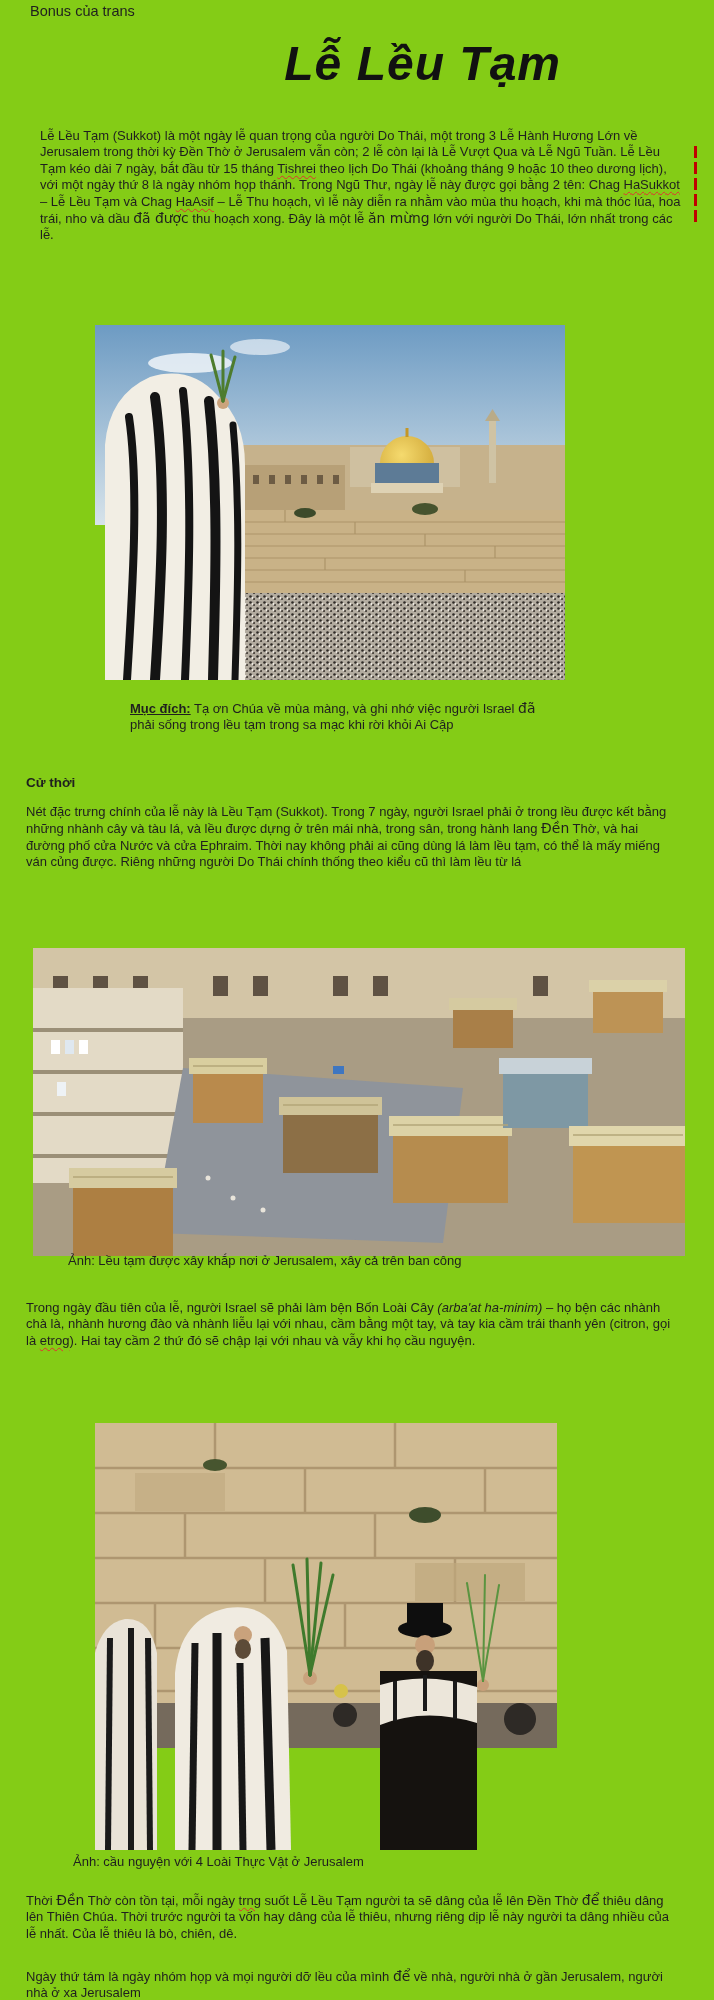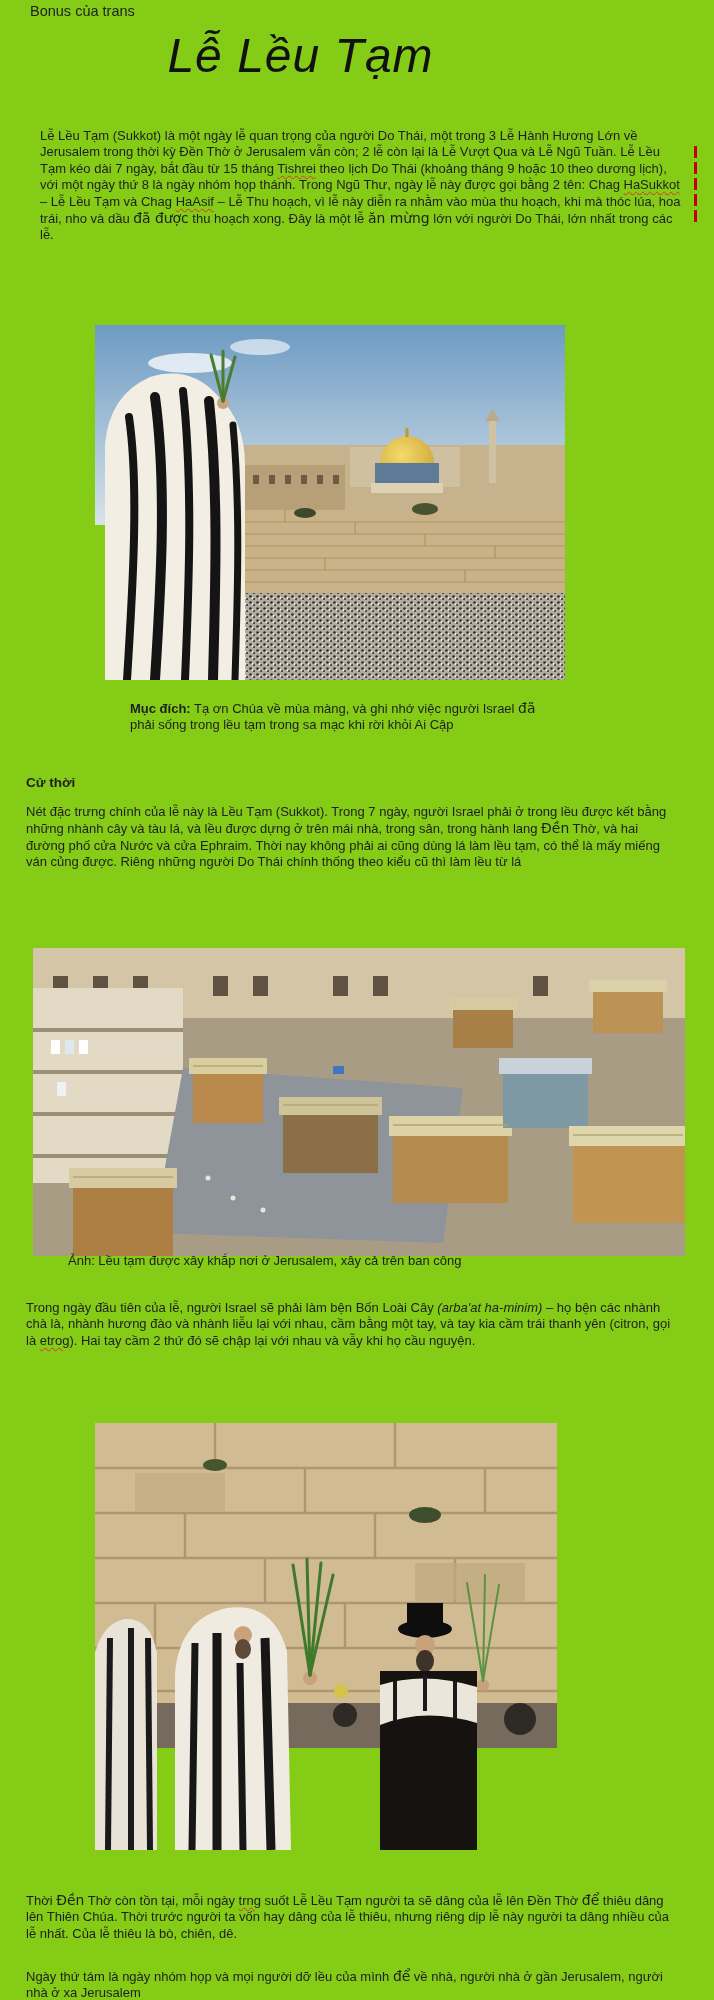"Lễ Lều Tạm" .title { font-weight: 400 -> 700; margin: 8px -> 16px; text-align: center -> right }
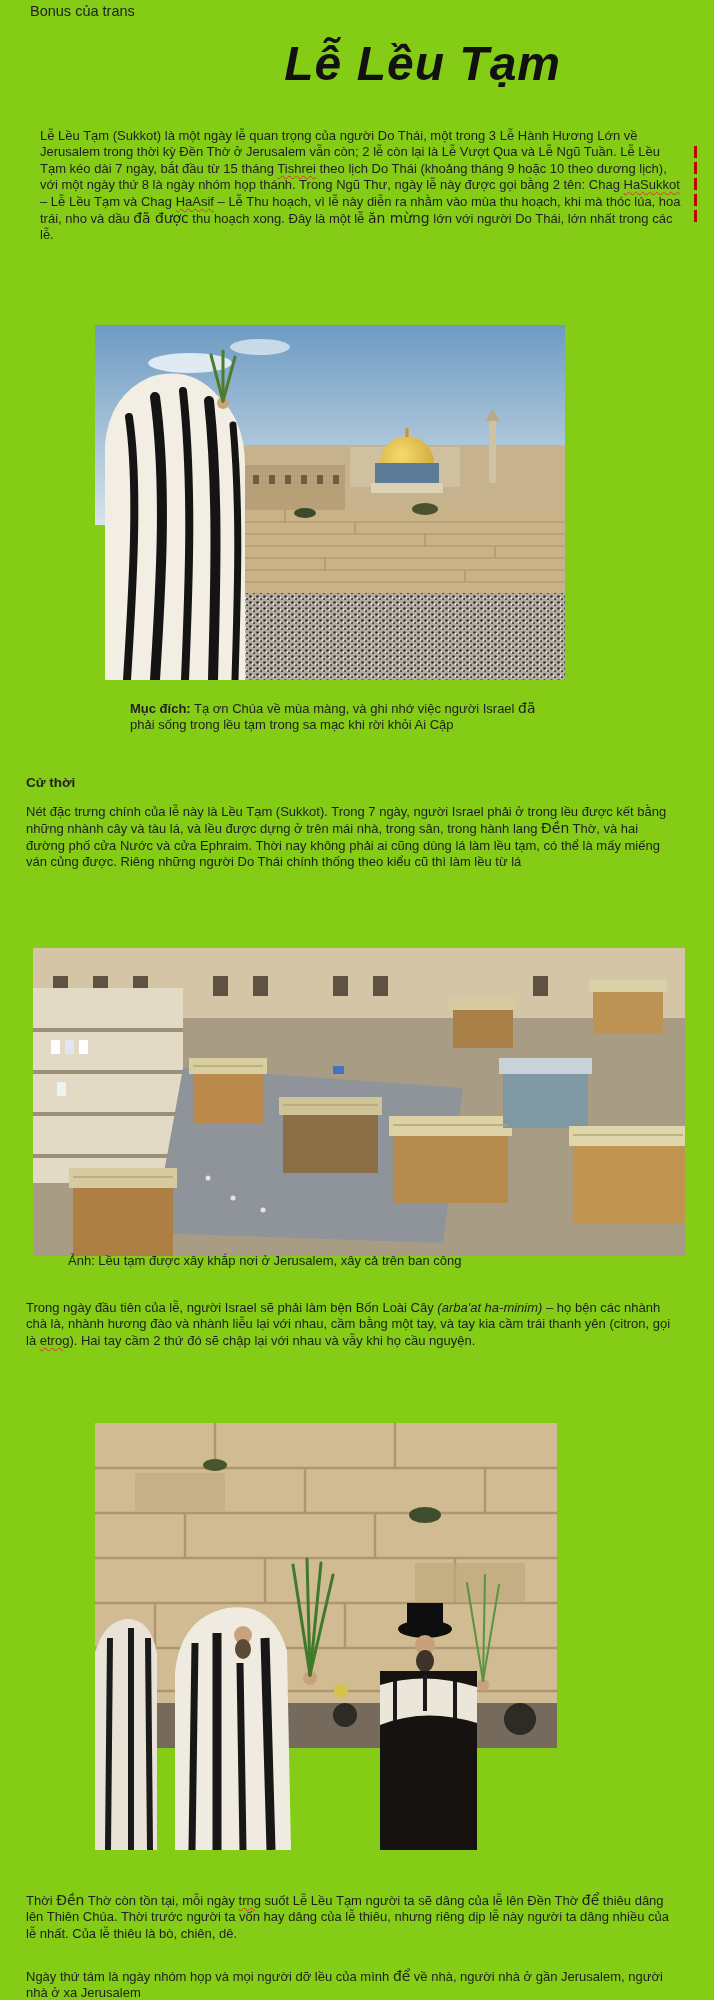"Mục đích:" .b { text-decoration: none -> underline }
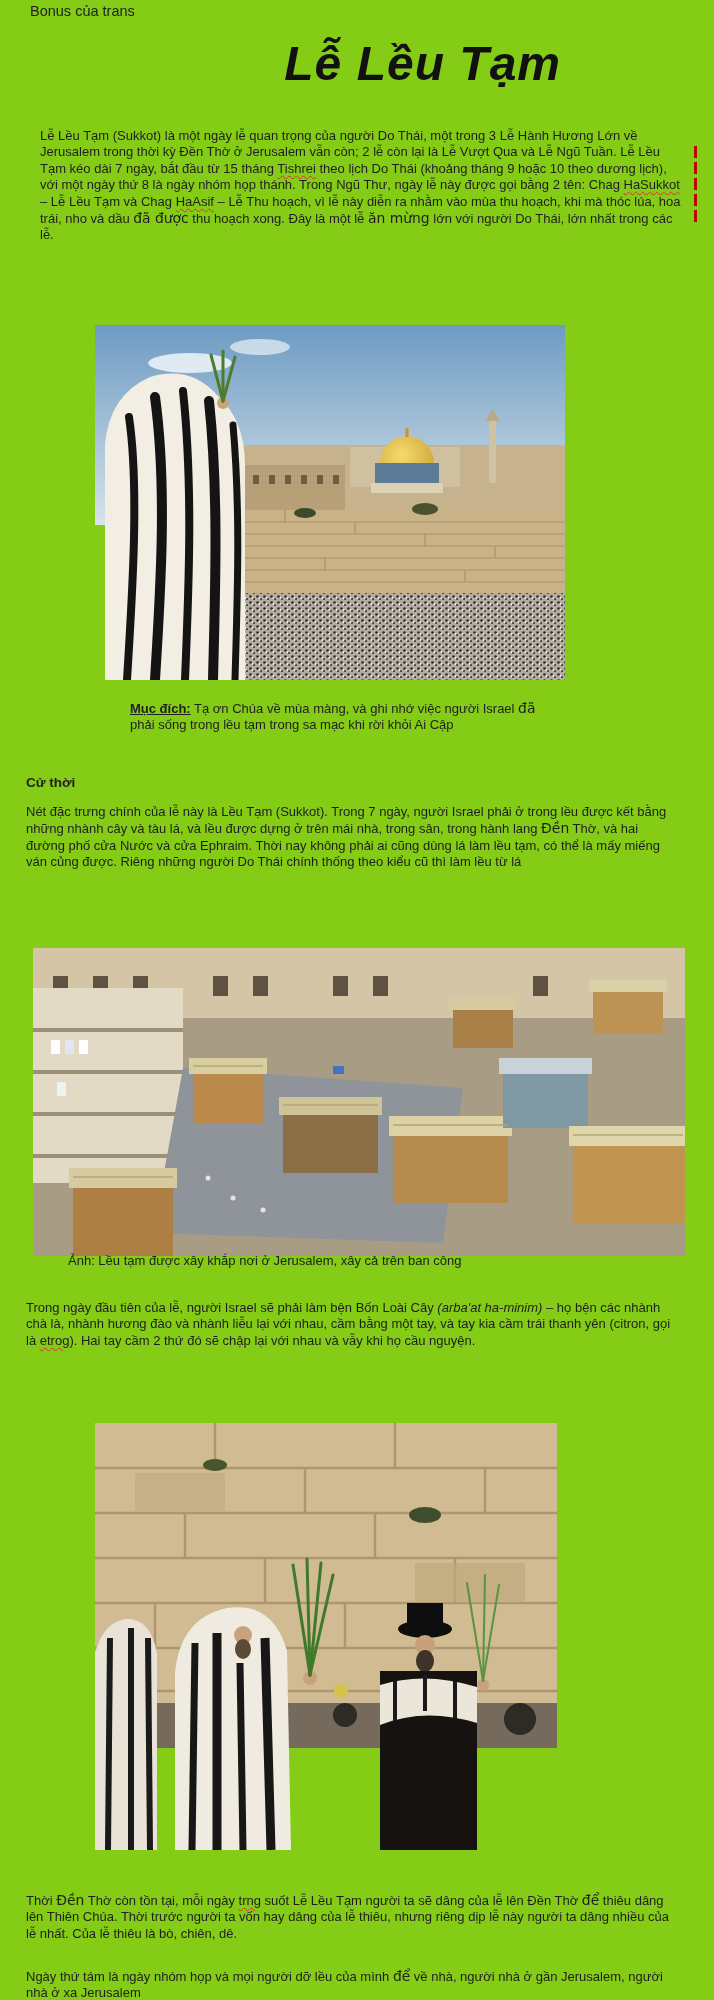"Ảnh: cầu nguyện với 4" p.caption { html: none -> <p><span>Ảnh: cầu nguyện với 4 Loài Thực Vật ở Jerusalem</span></p> }
